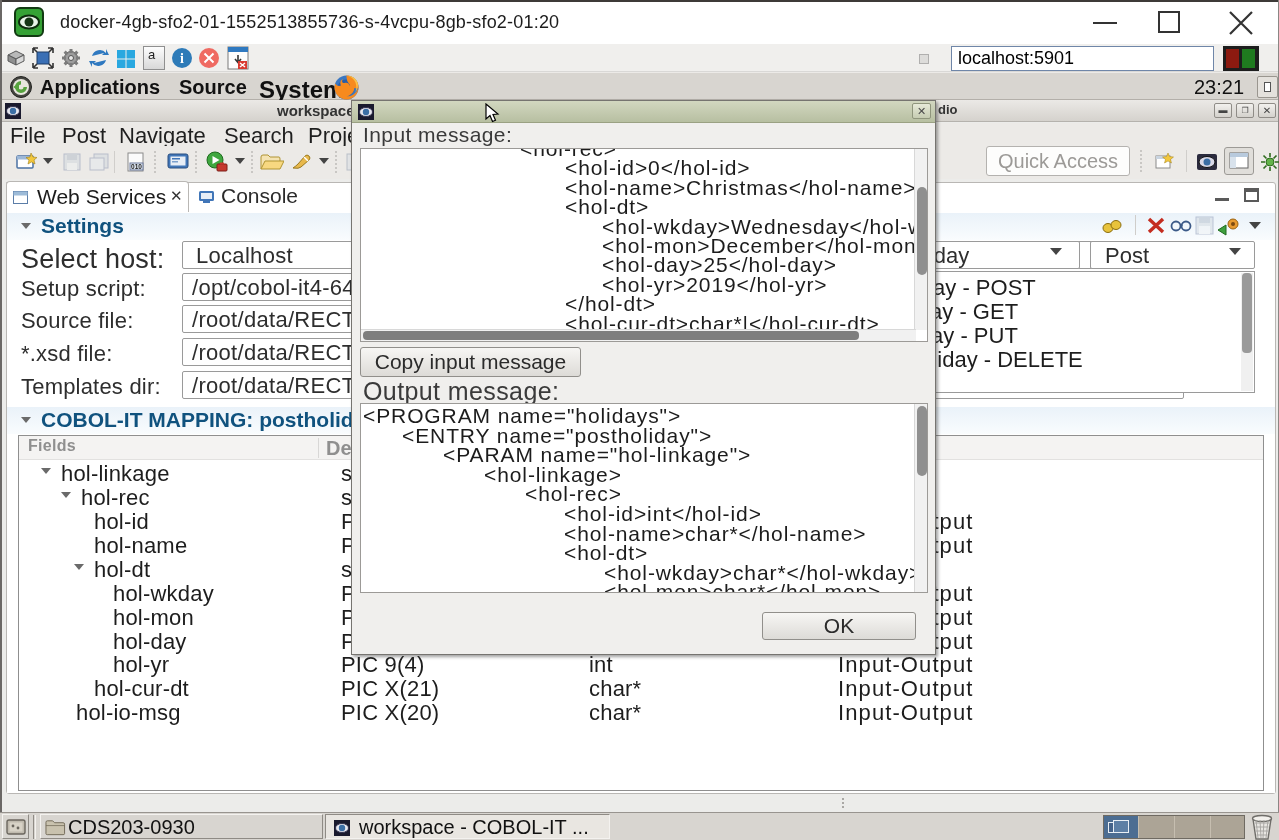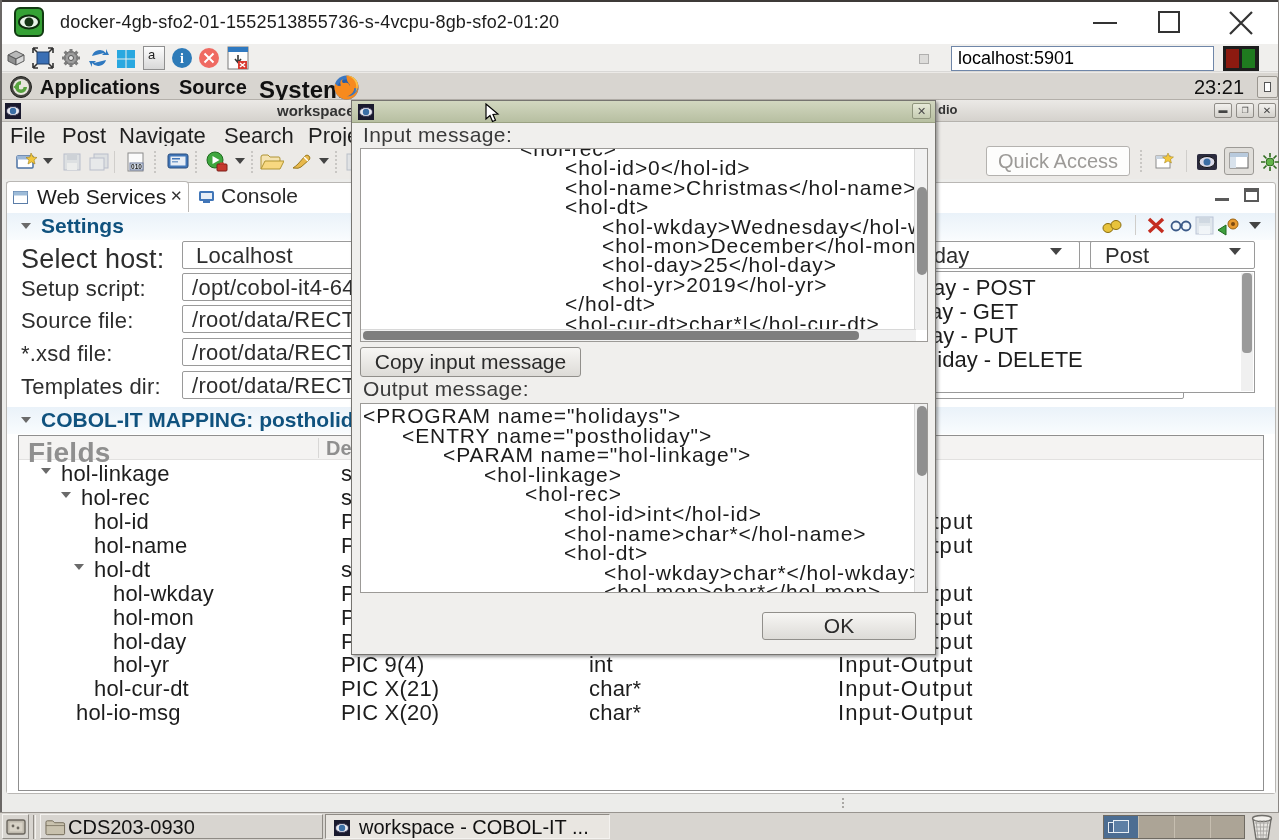"Output message:" div.abs { font-size: 21px -> 25px }
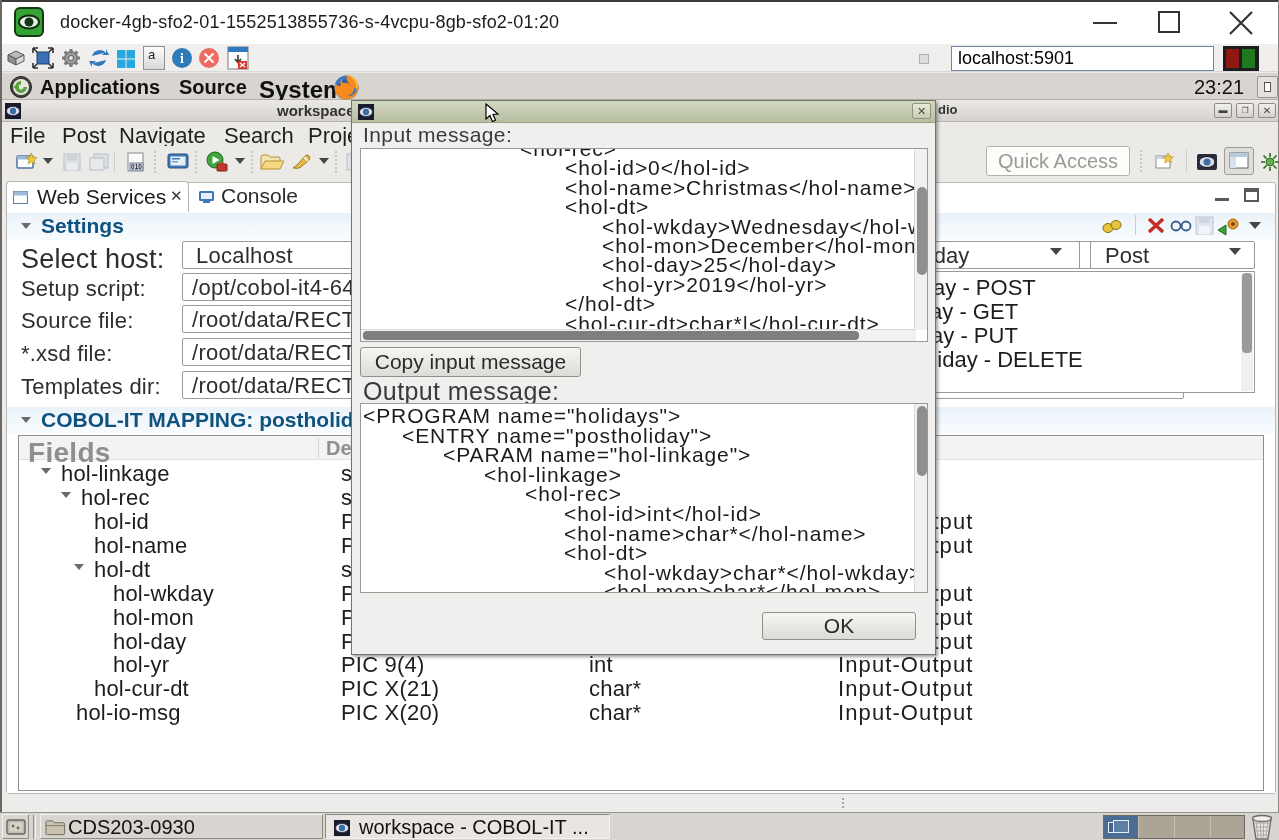"Fields" span.abs { font-size: 28px -> 16px }
